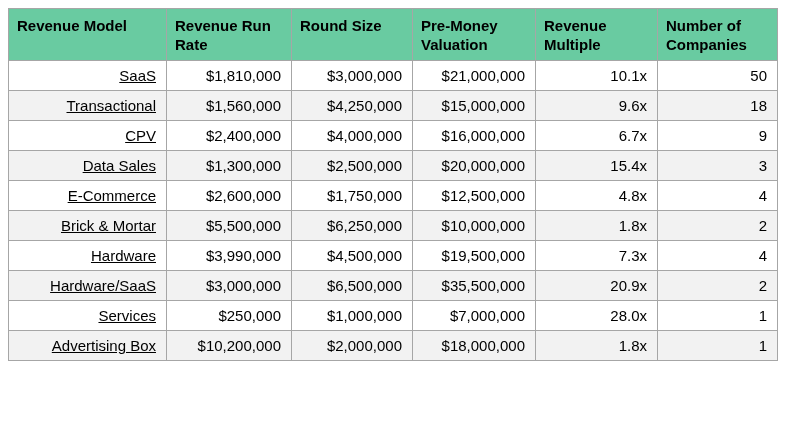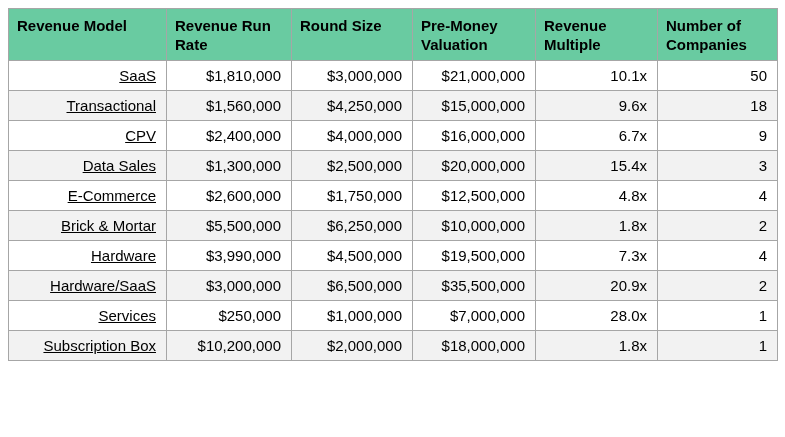"Subscription Box" td { text: Subscription -> Advertising }
